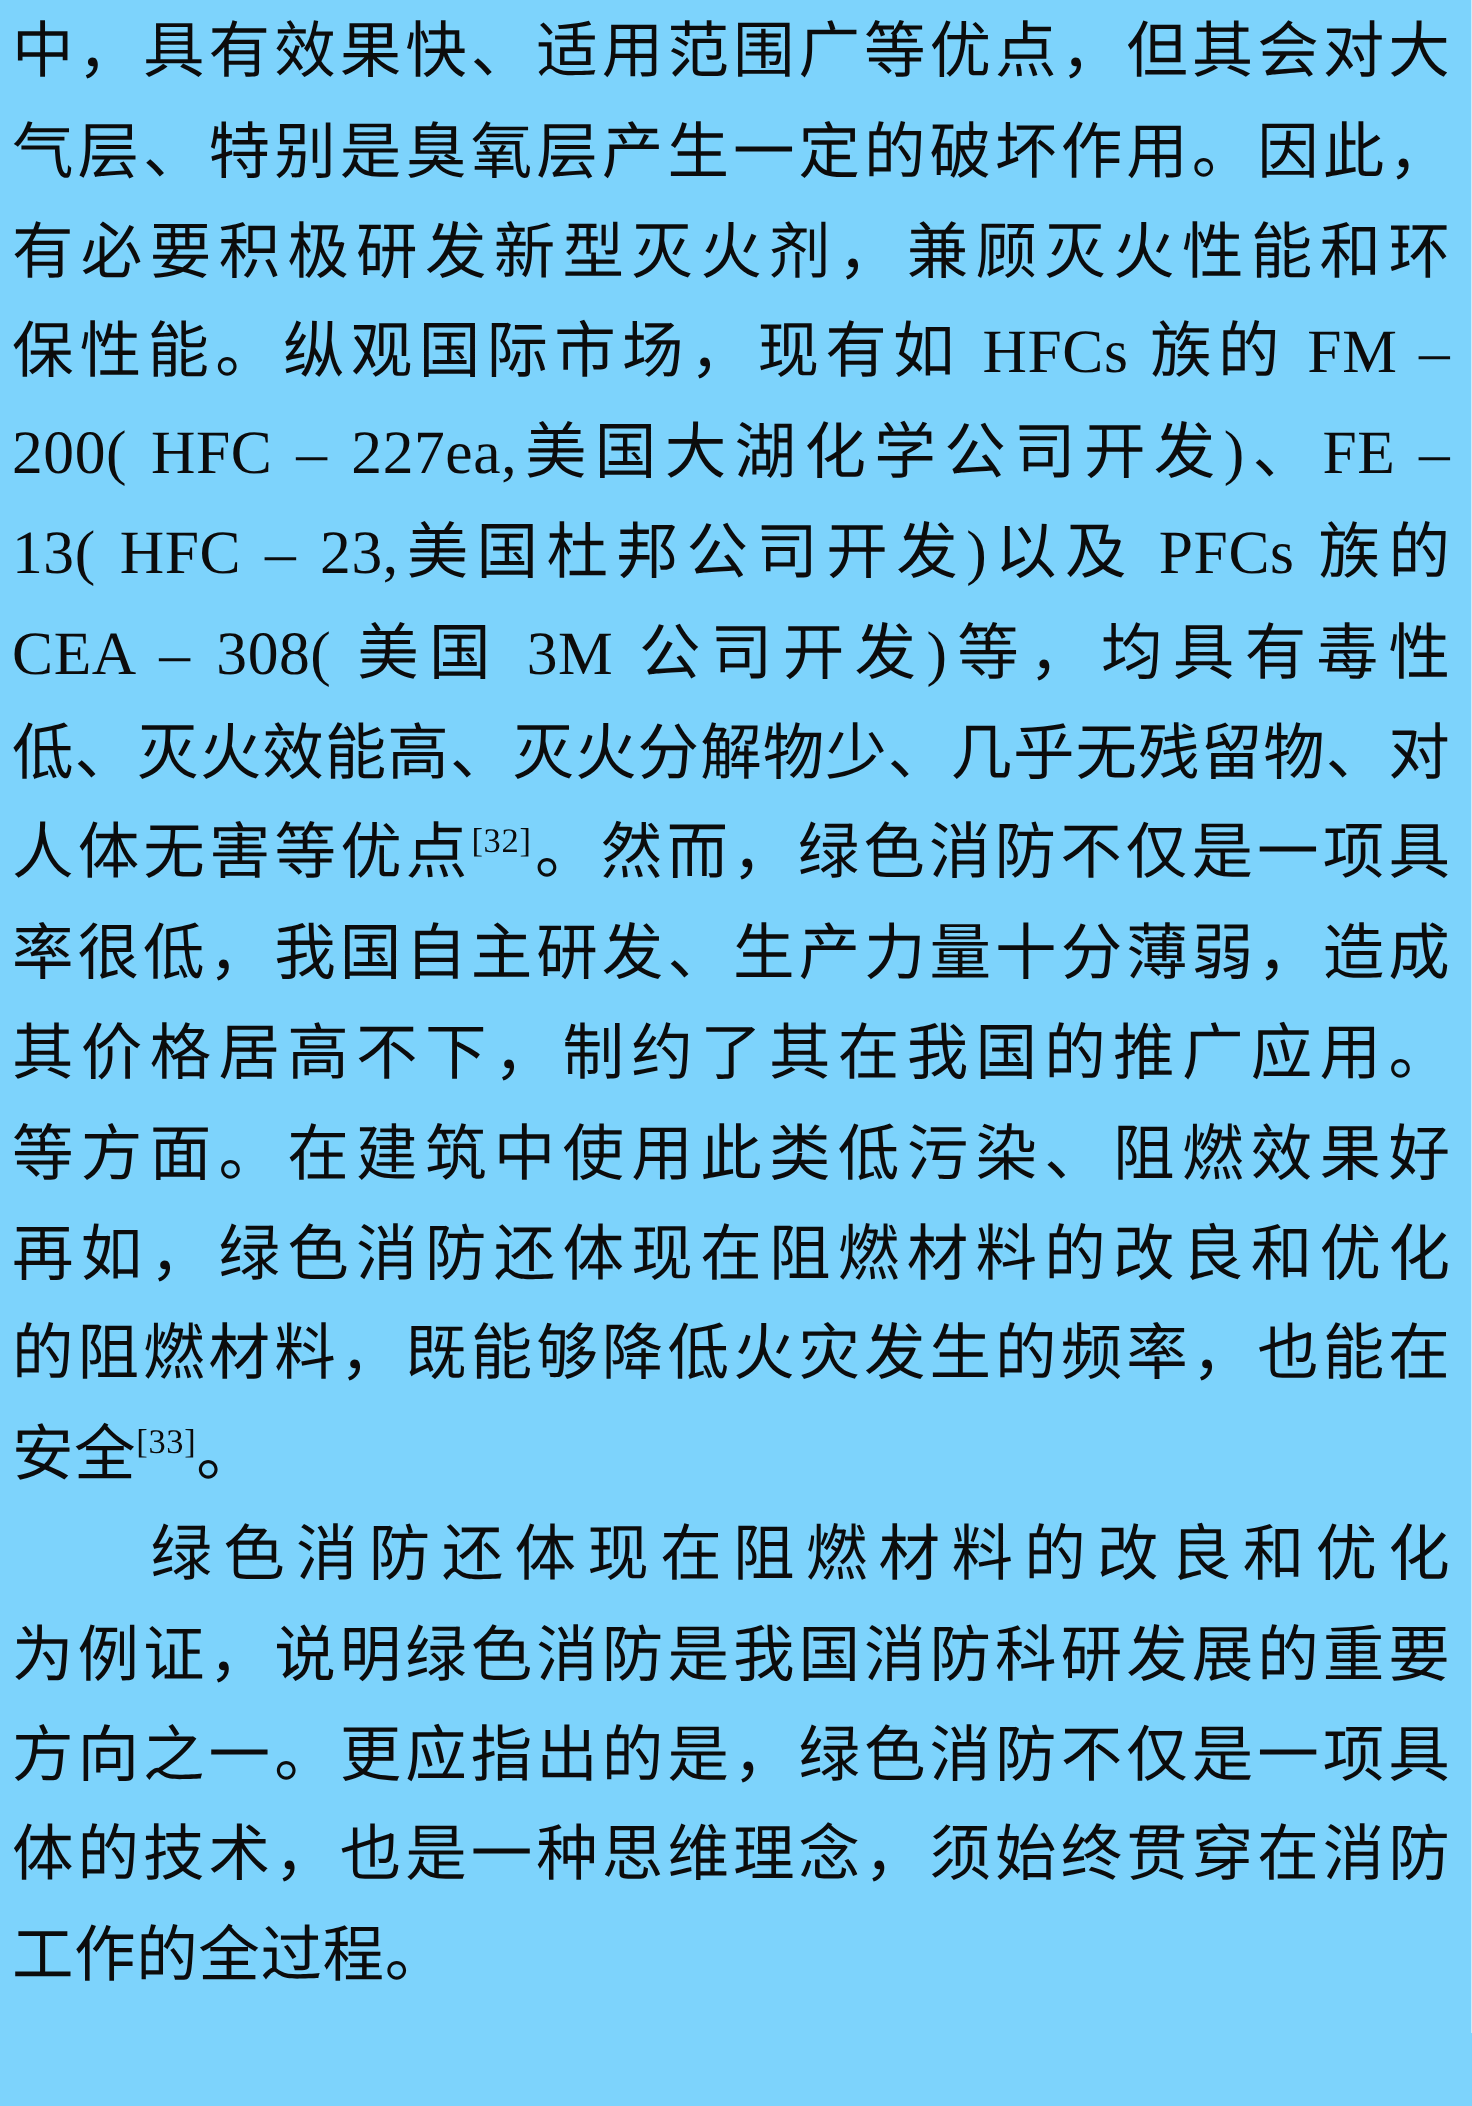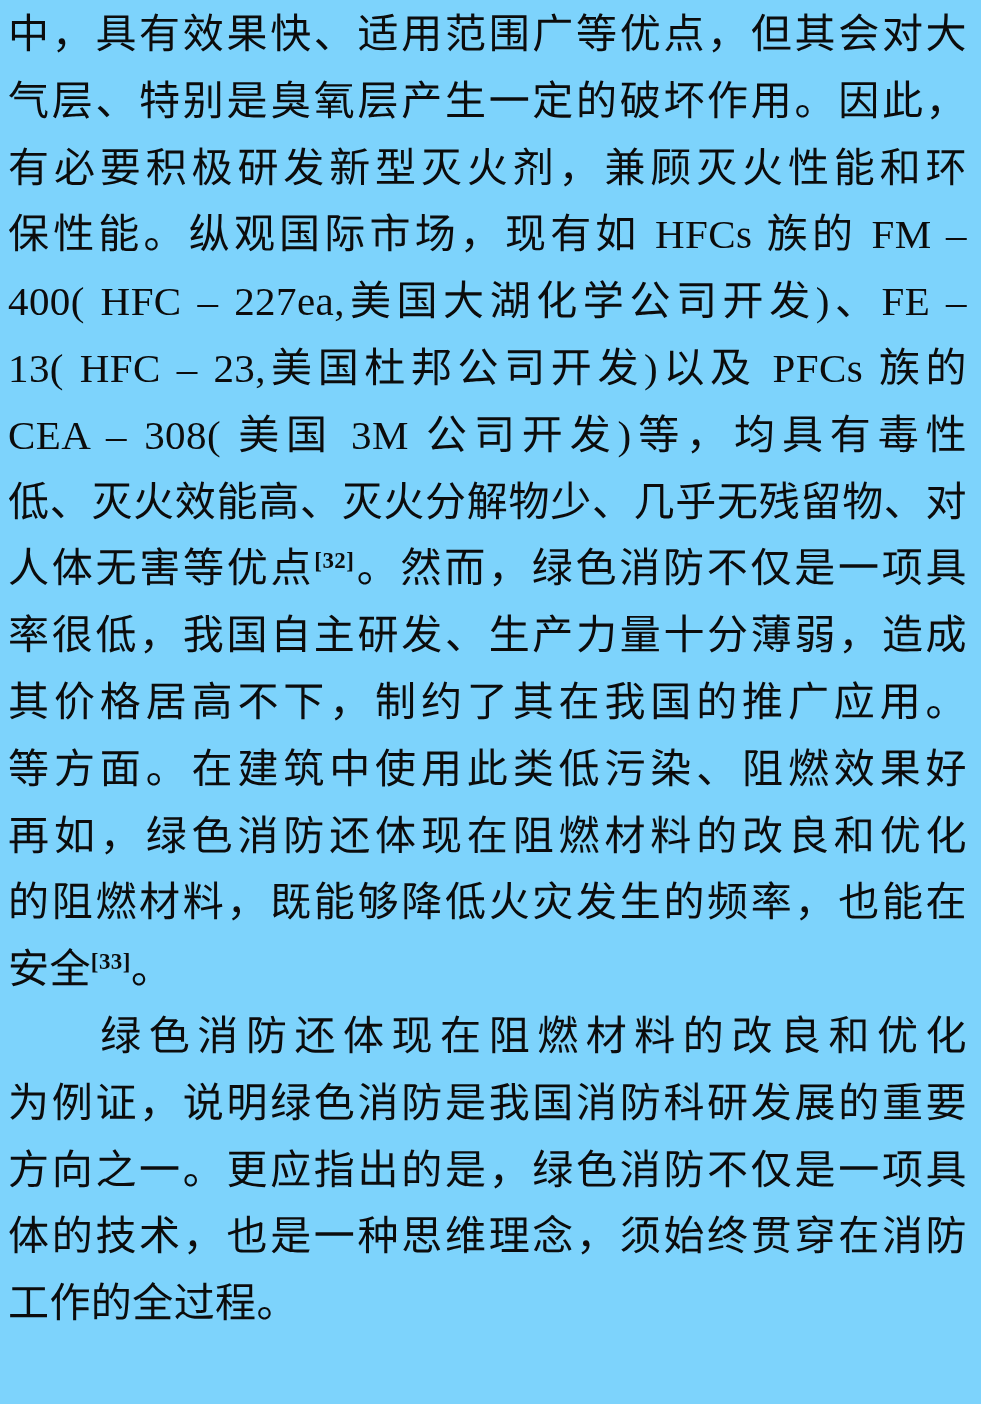"400( HFC – 227ea,美国大湖化学公司开发)、FE –" span { text: 400 -> 200 }
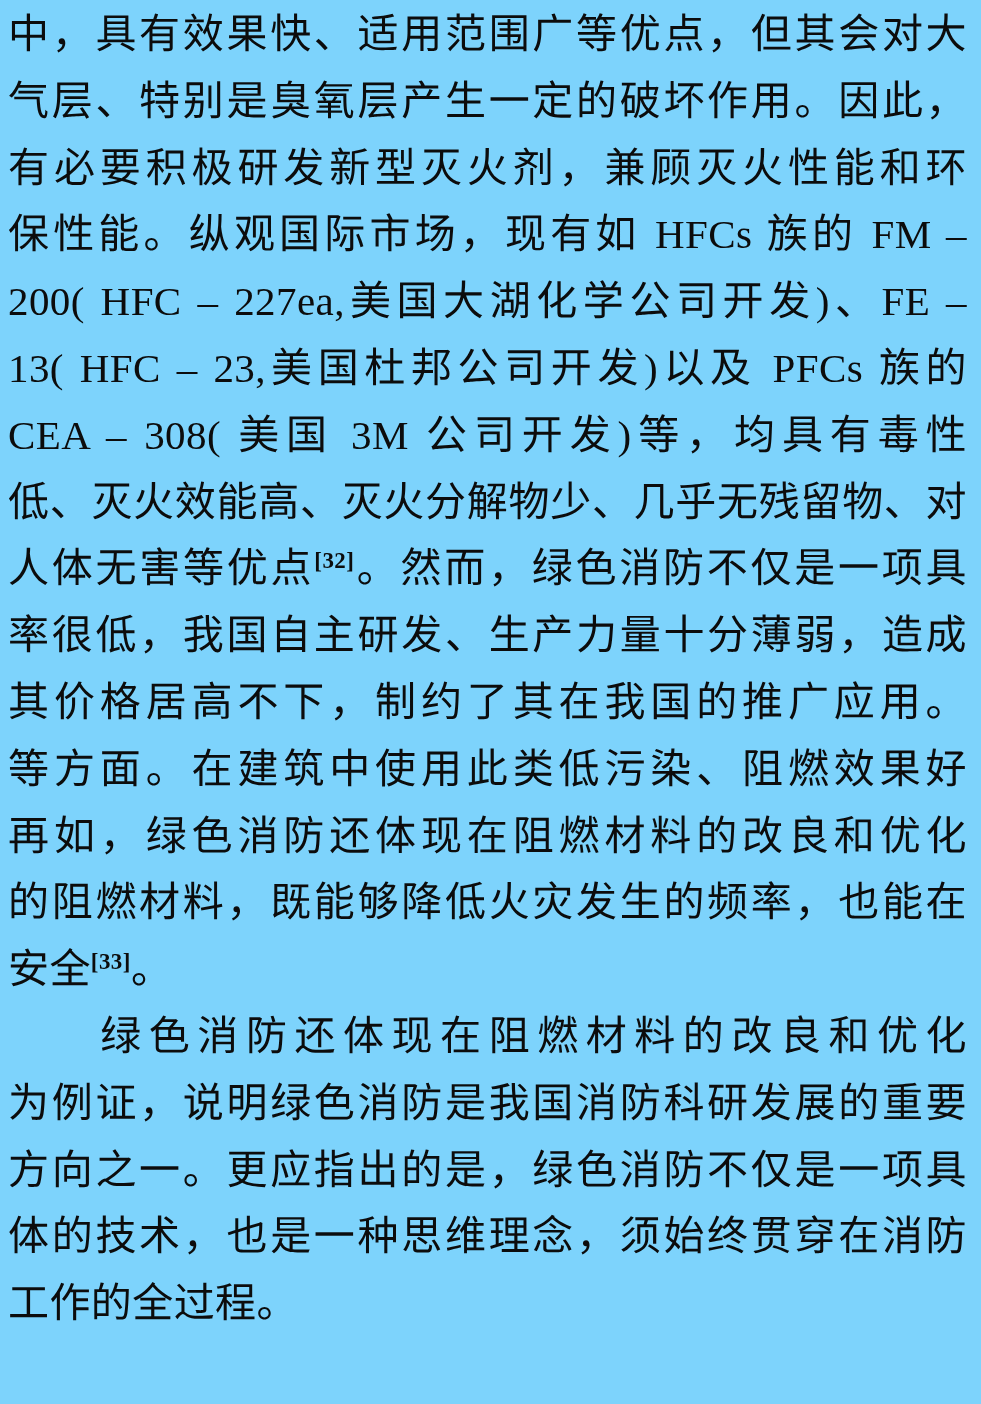"[32]" sup.cite { font-weight: bold -> none }
